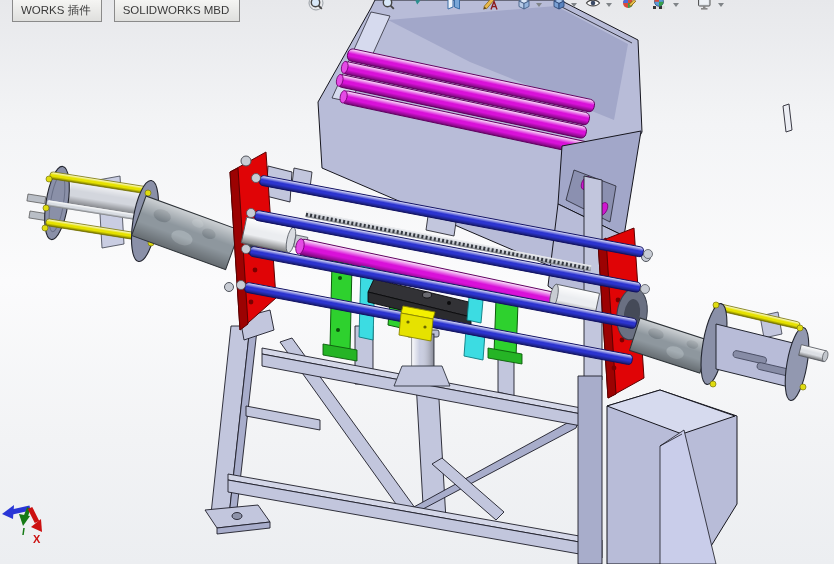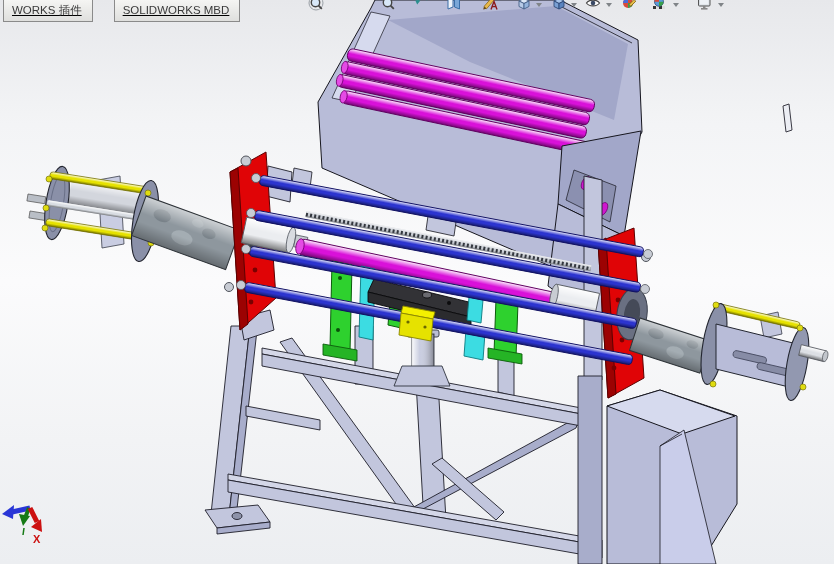"WORKS 插件" .tabs { left: 3px -> 12px; text-decoration: underline -> none }
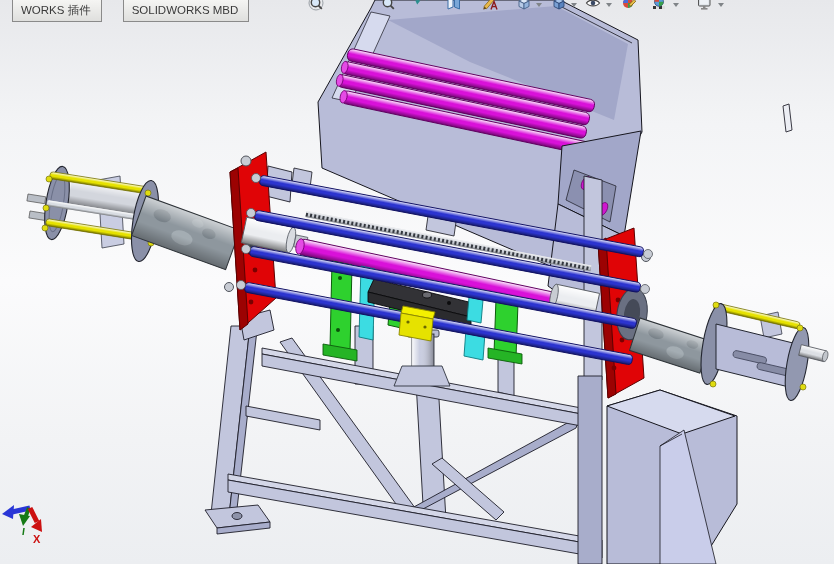"SOLIDWORKS MBD" .tab+.tab { margin-left: 21px -> 12px }
